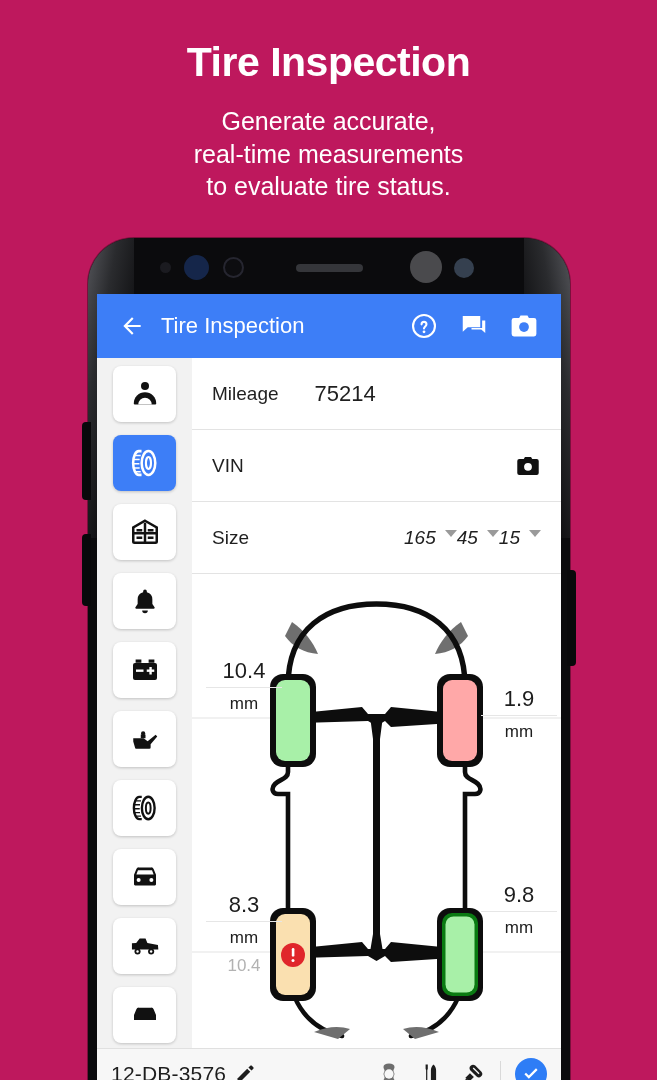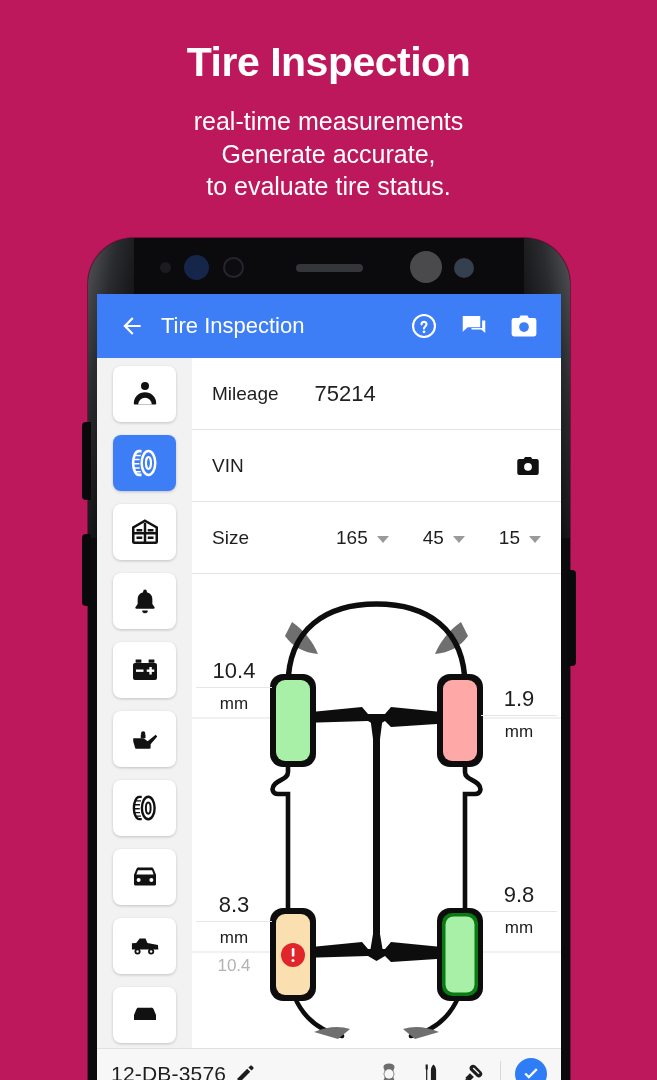"real-time measurements" div { order: before "Generate accurate," -> after "Generate accurate," }
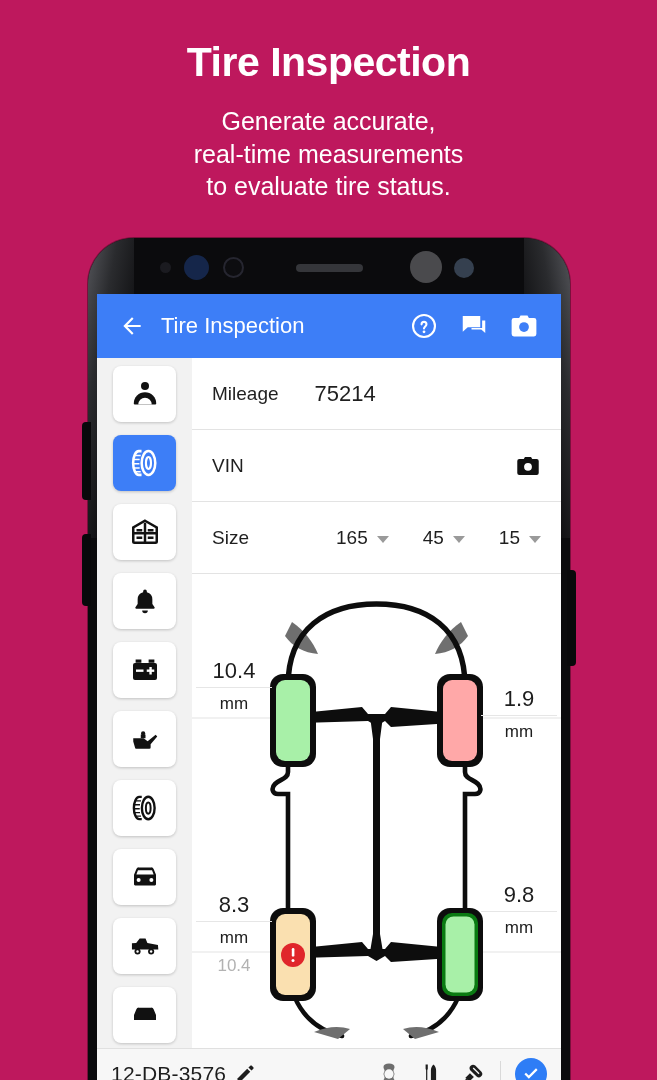"165" .size-cell { align-items: center -> flex-start; font-style: none -> italic; margin-left: 34px -> none }
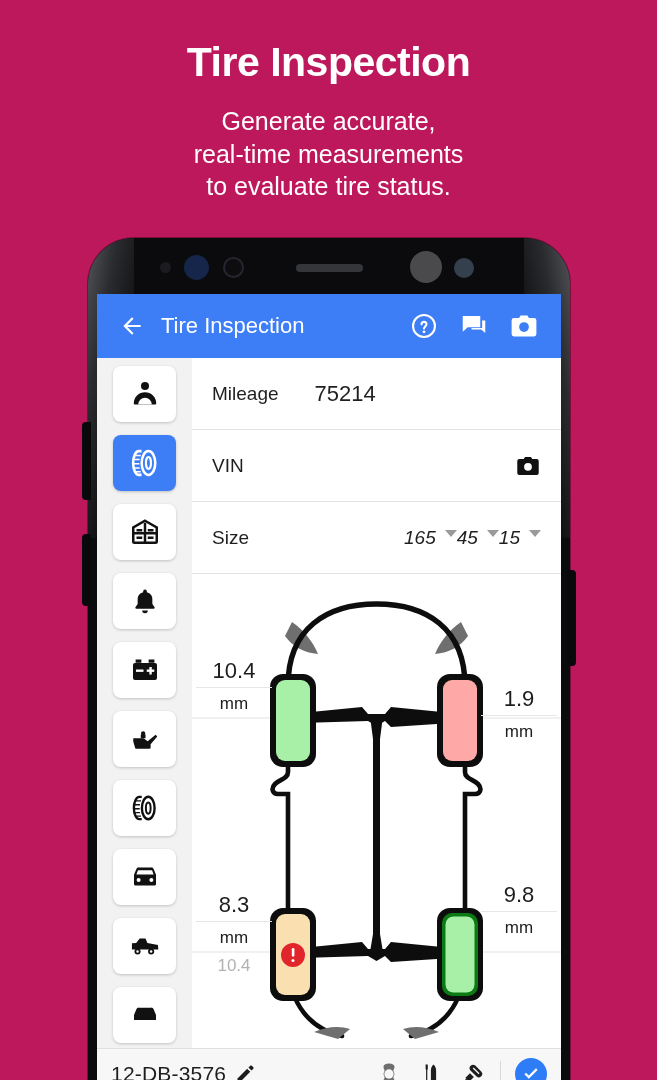"10.4" .meas.left { left: 4px -> 14px }
